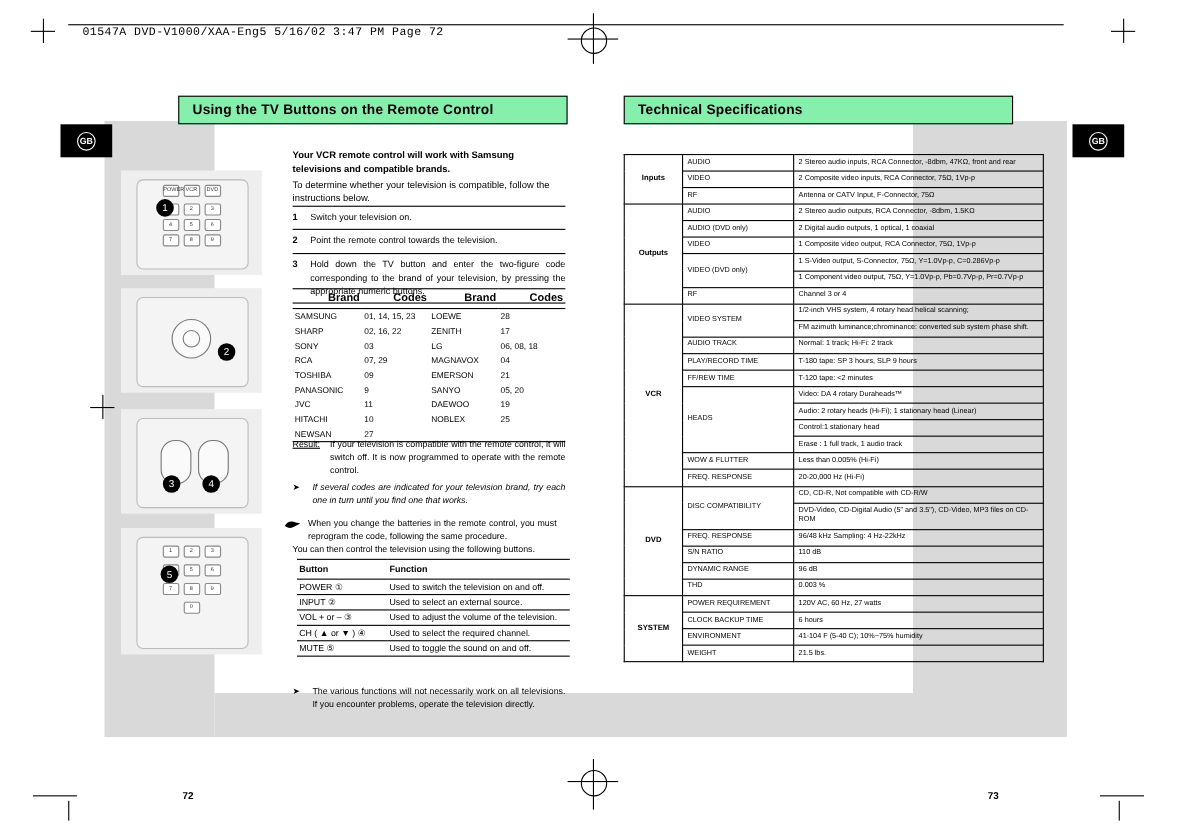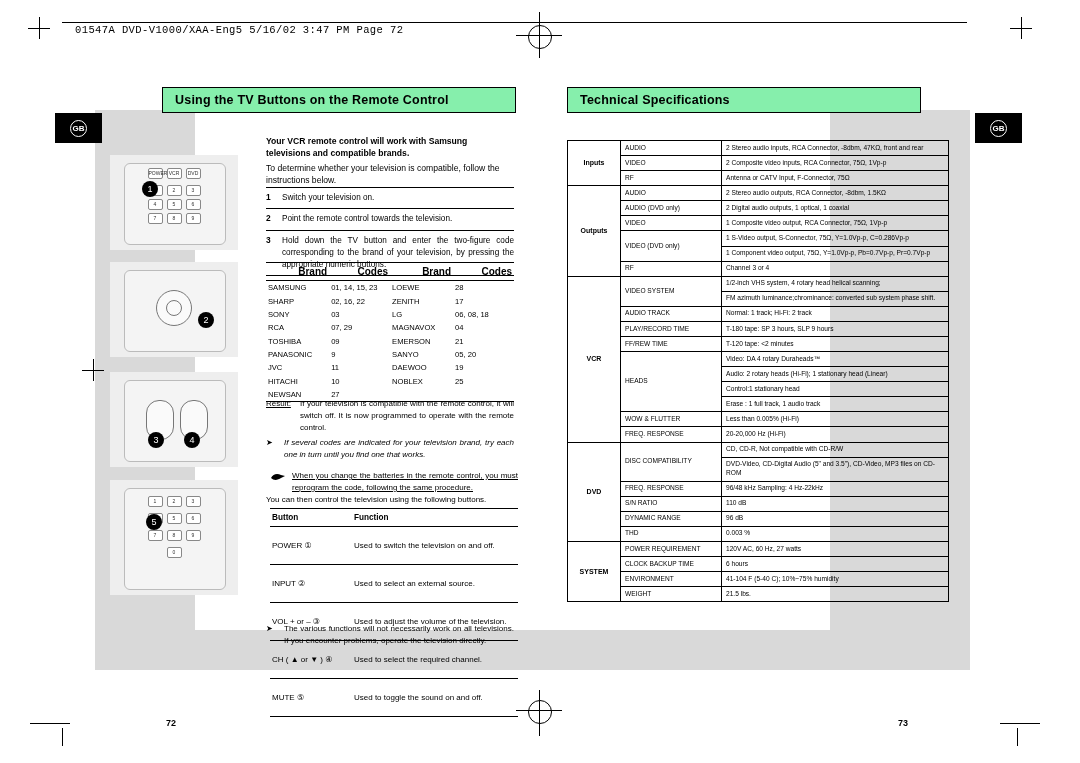"When you change the batteries" div.note { left: 270px -> 258px; text-decoration: underline -> none }
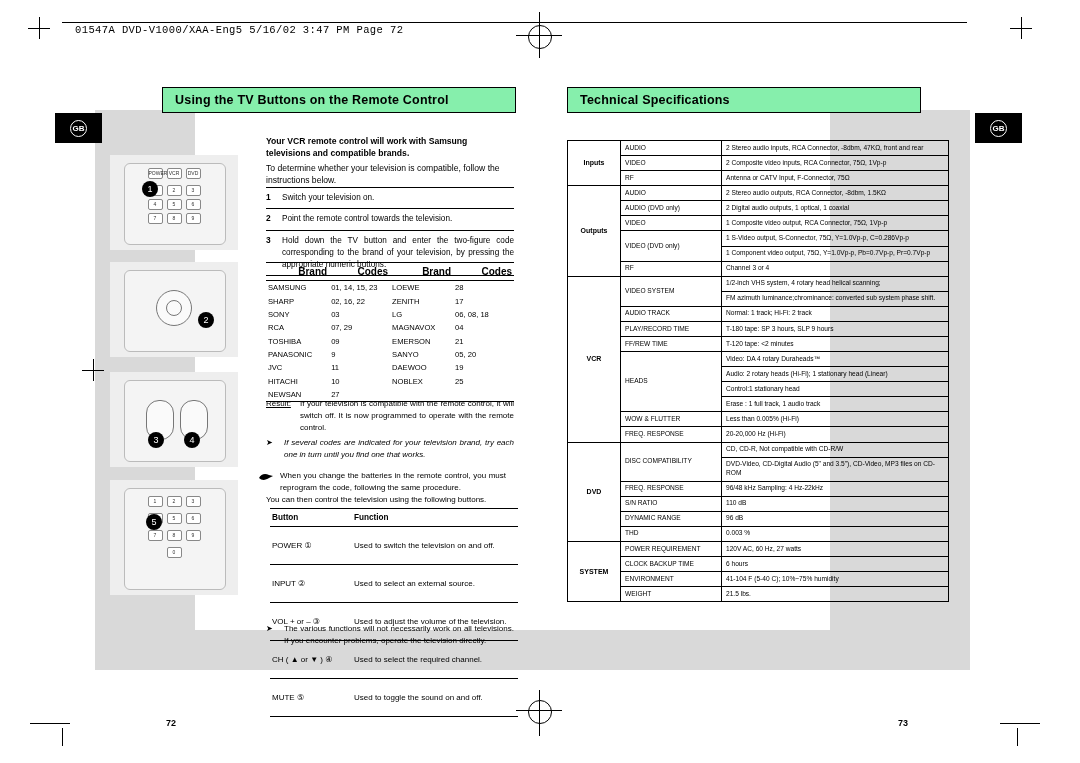"POWER ①" .btntbl td { padding: 14px 2px -> 2px 2px }
